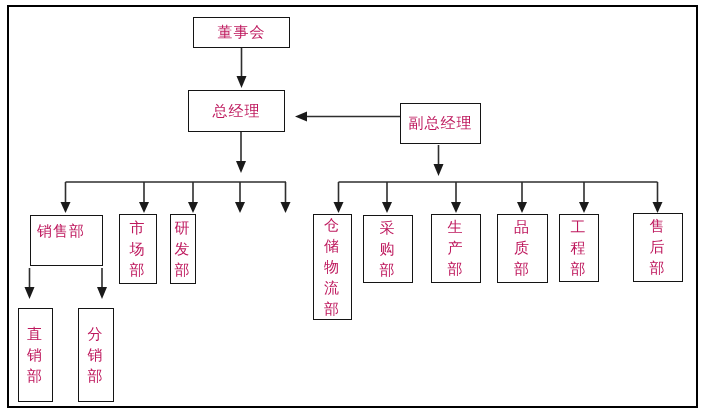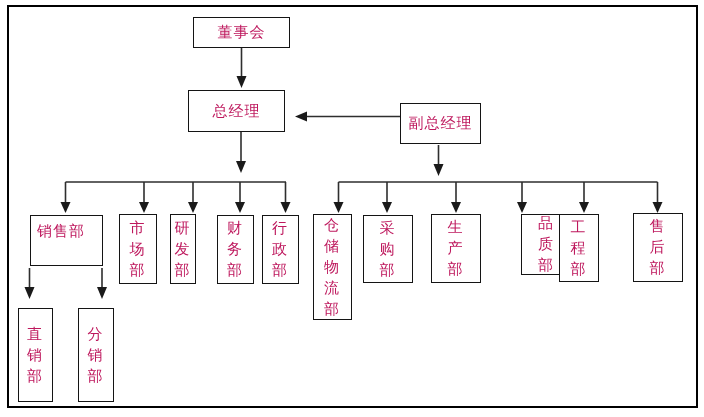"财务部" div.node { html: <div> <span>财务部</span> </div> -> none }
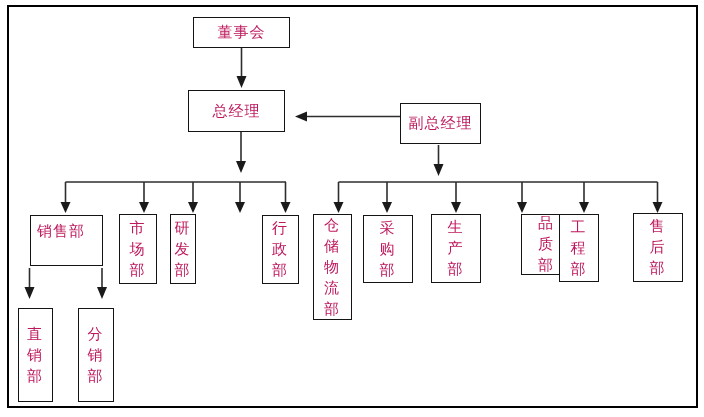"行政部" div.node { html: <div> <span>行政部</span> </div> -> none }
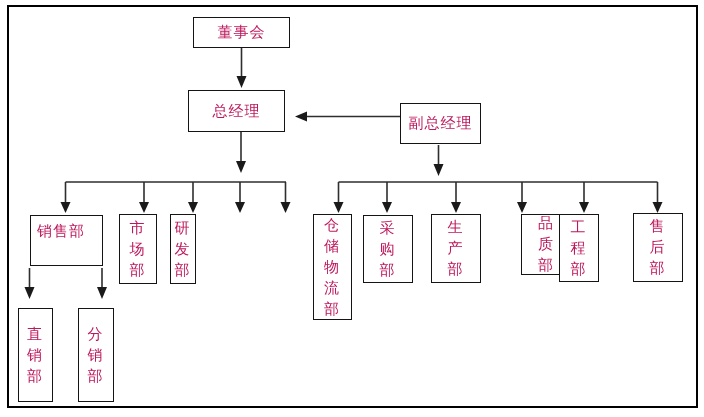"品质部" div.node { height: 61px -> 69px; left: 521px -> 497px }
